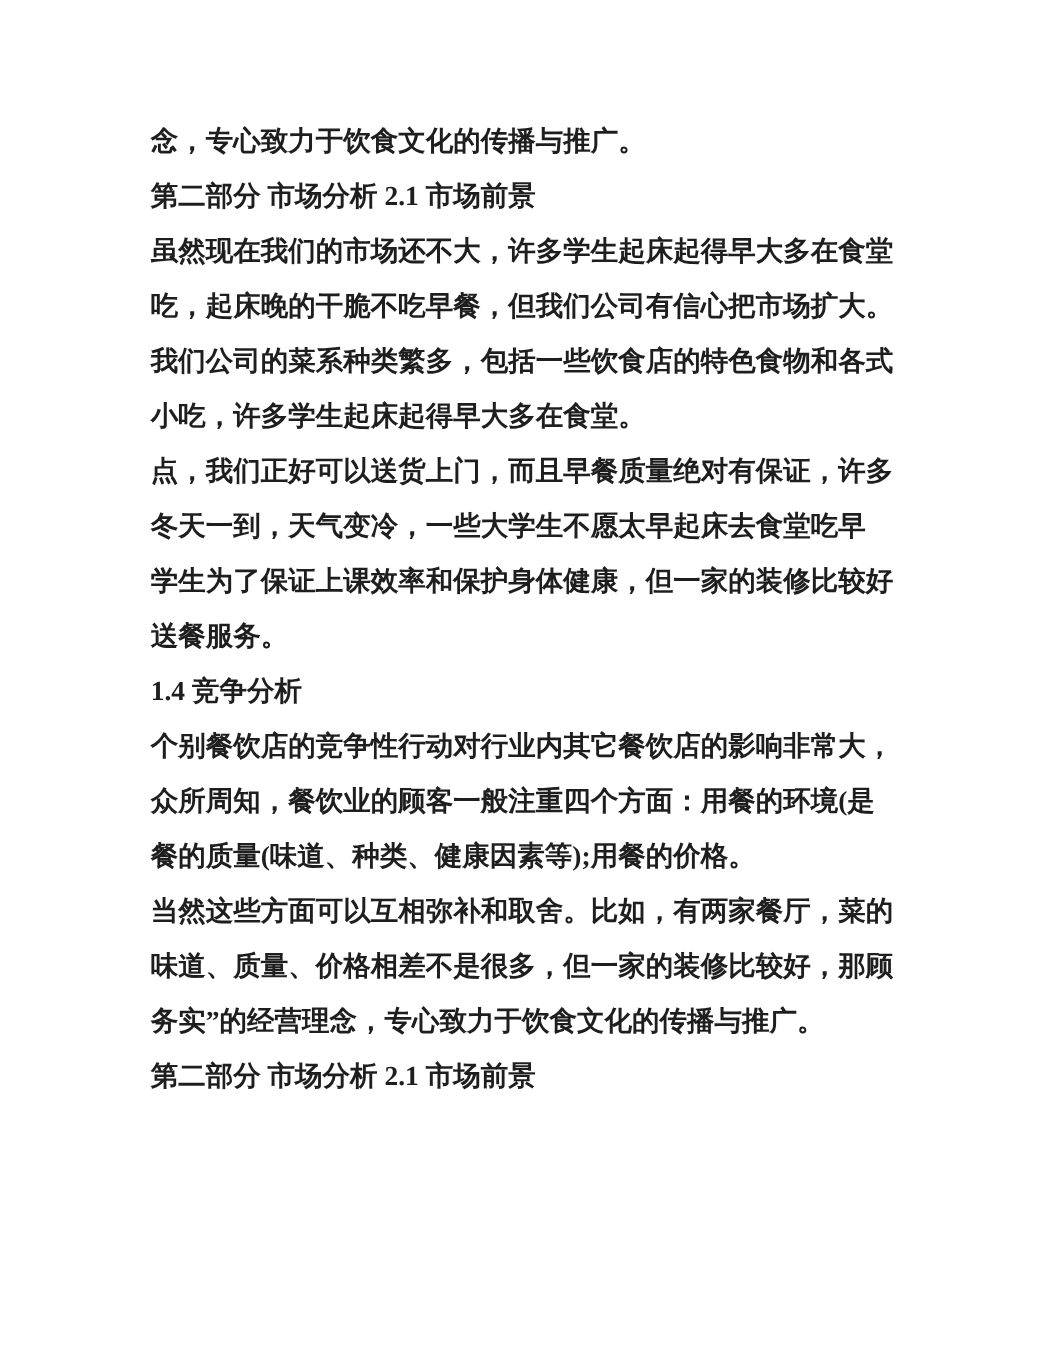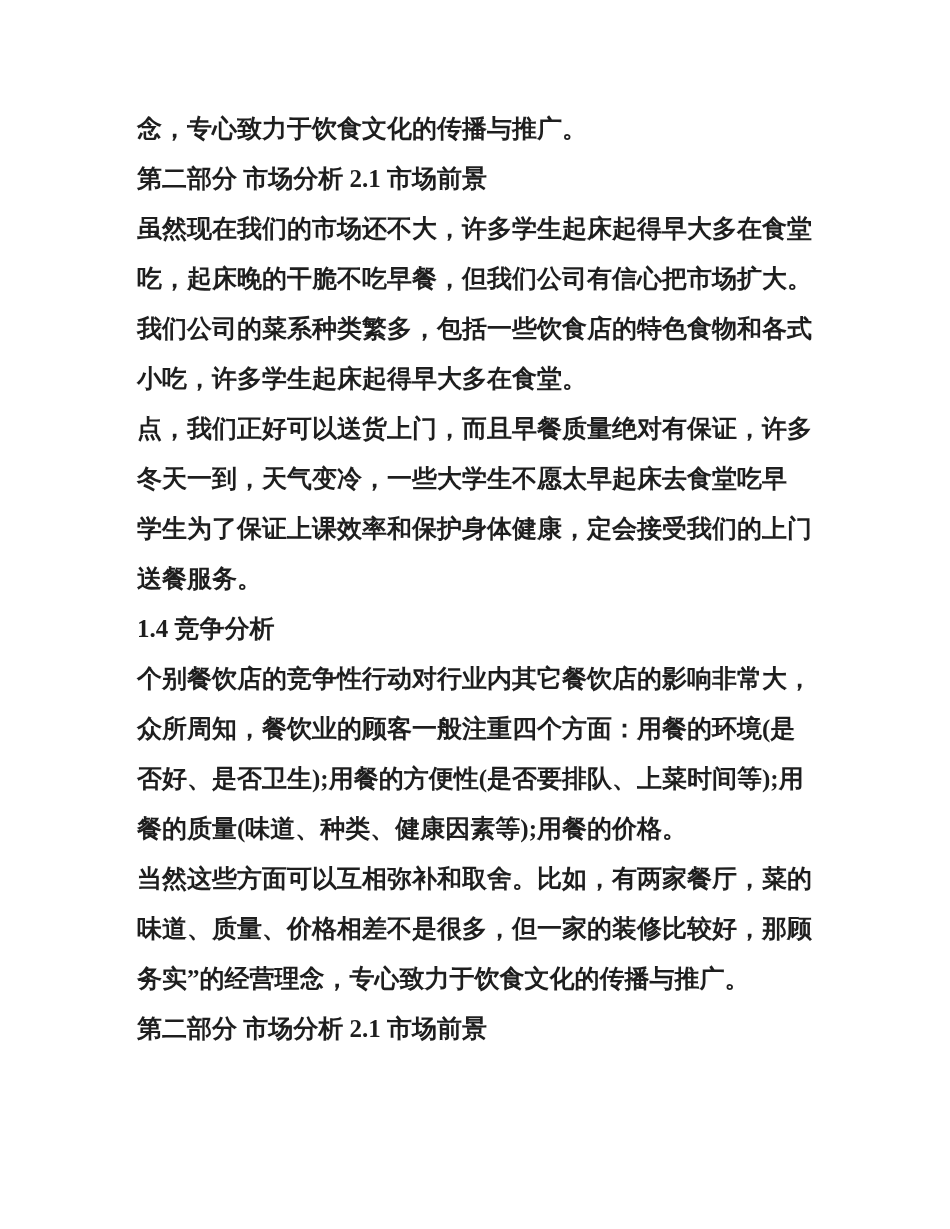"学生为了保证上课效率和保护身体健康，定会接受我们的上门" div.line { text: 定会接受我们的上门 -> 但一家的装修比较好 }
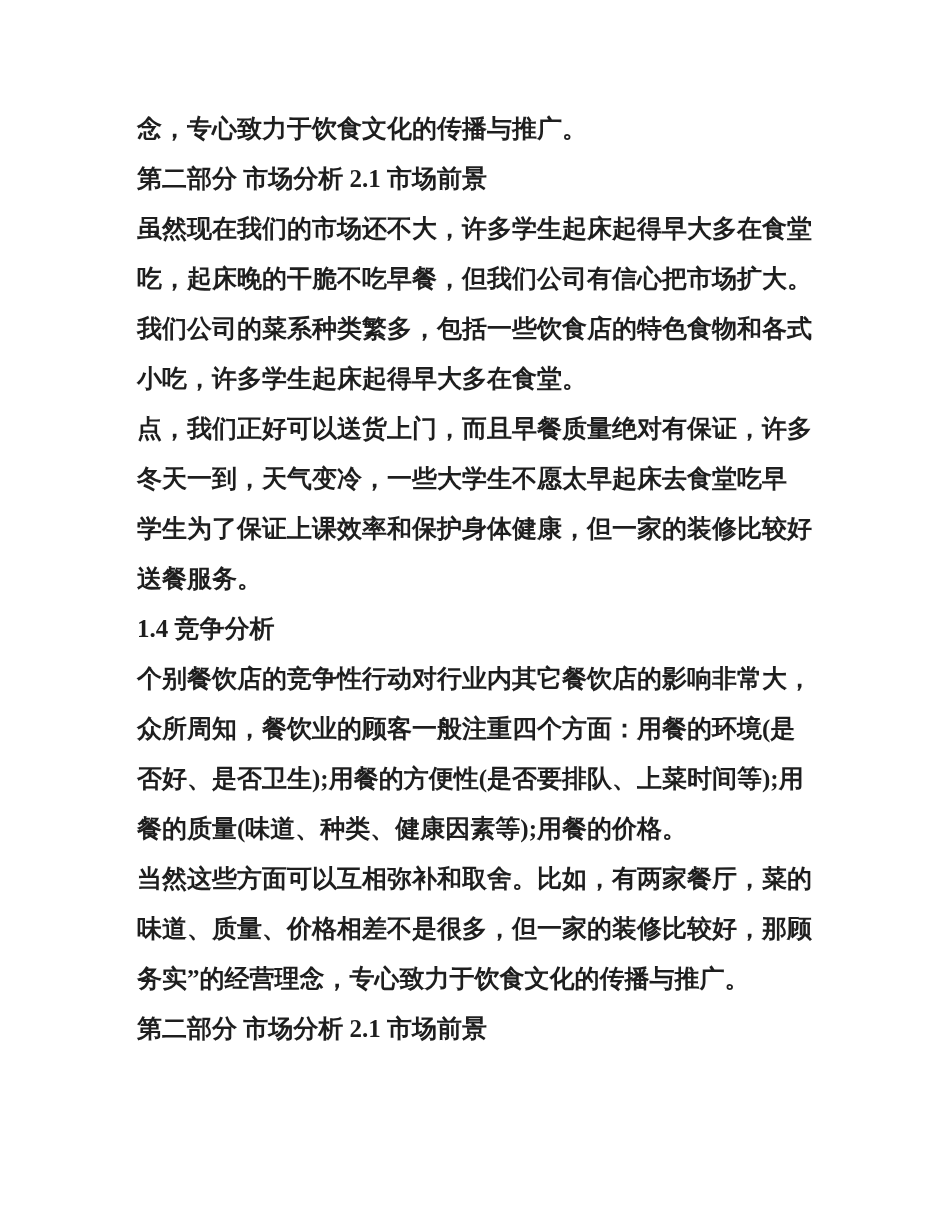"否好、是否卫生);用餐的方便性(是否要排队、上菜时间等);用" div.line { html: <div>否好、是否卫生);用餐的方便性(是否要排队、上菜时间等);用</div> -> none }
